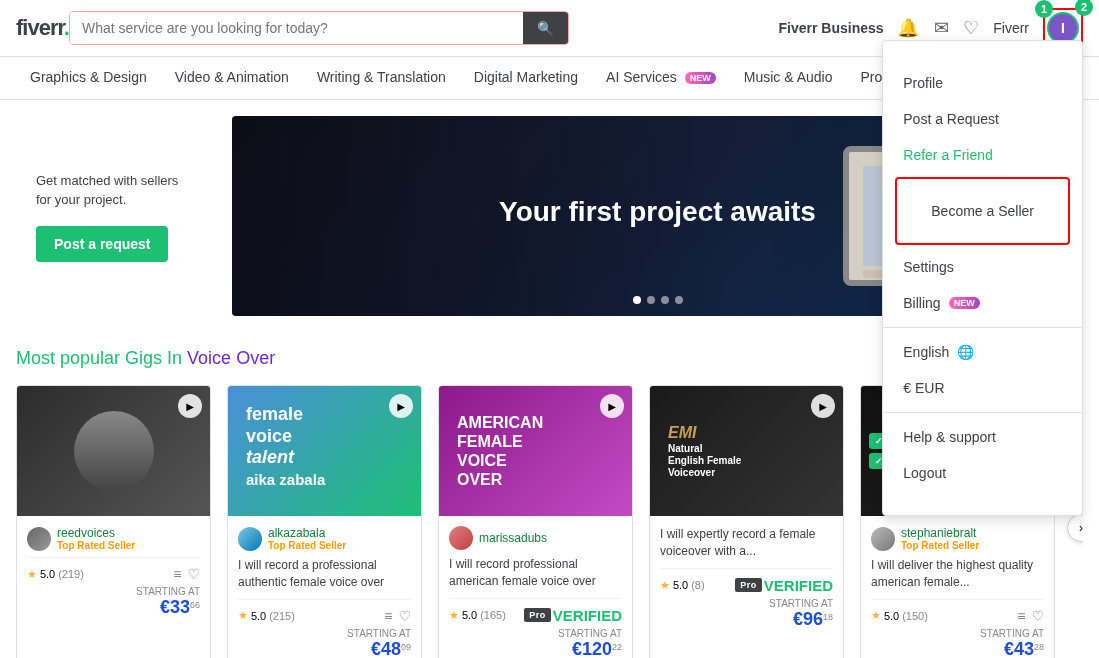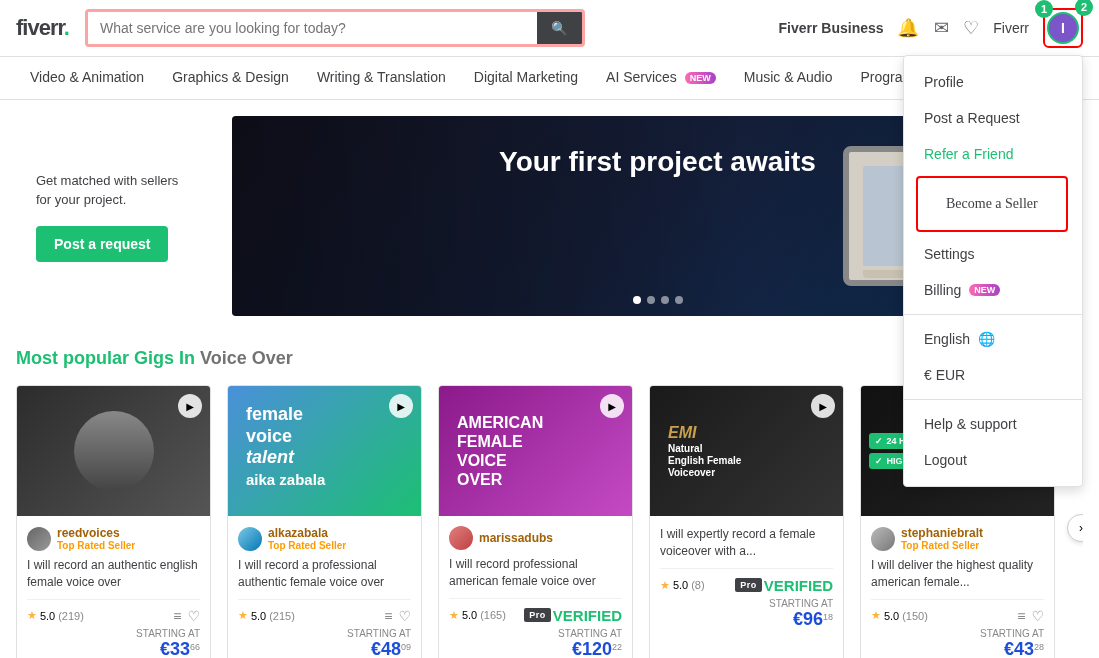"fiverr." .logo { margin-right: 16px -> none }
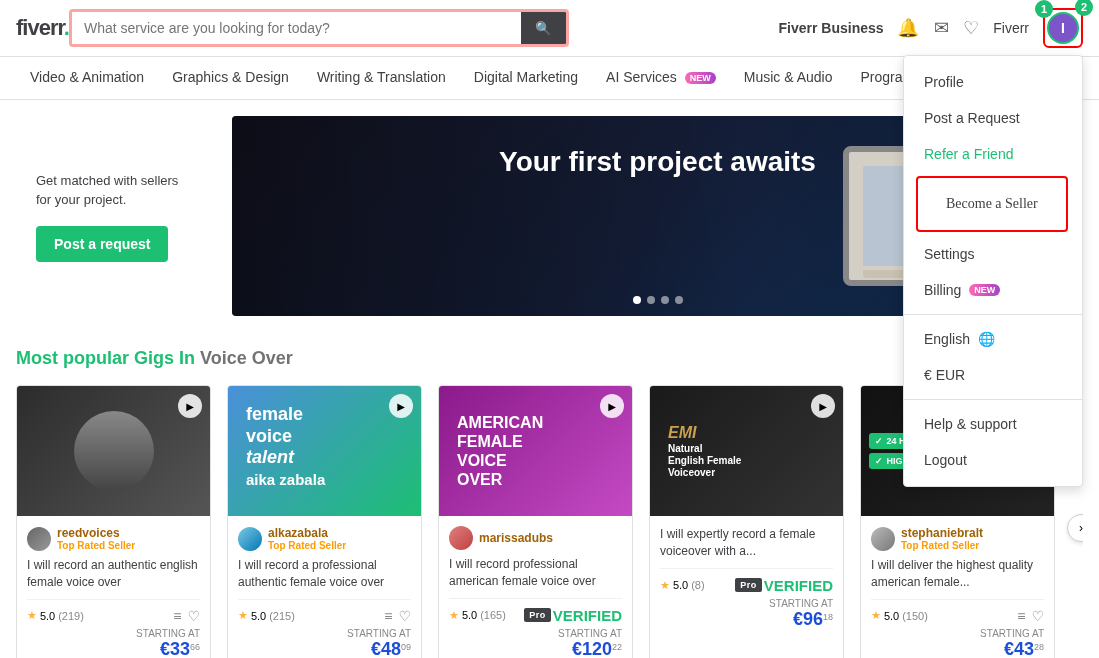"What service are you looking" .search-bar { border: 3px solid #fca5a5 -> 1px solid #fca5a5 }
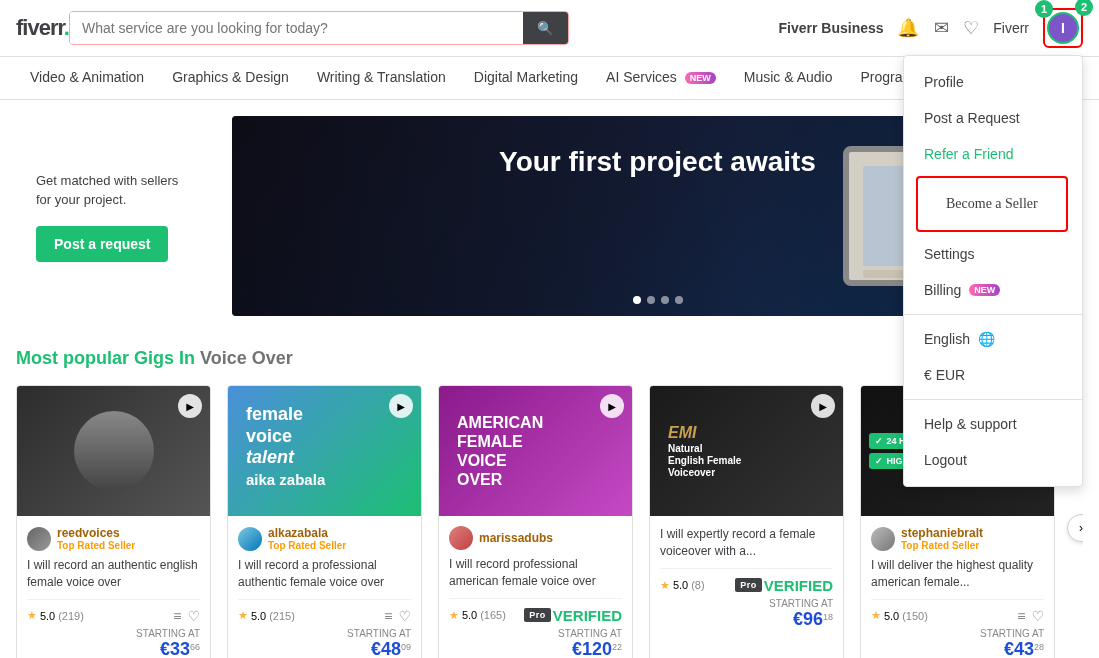"Video & Animation" div.nav-item { order: before "Graphics & Design" -> after "Graphics & Design" }
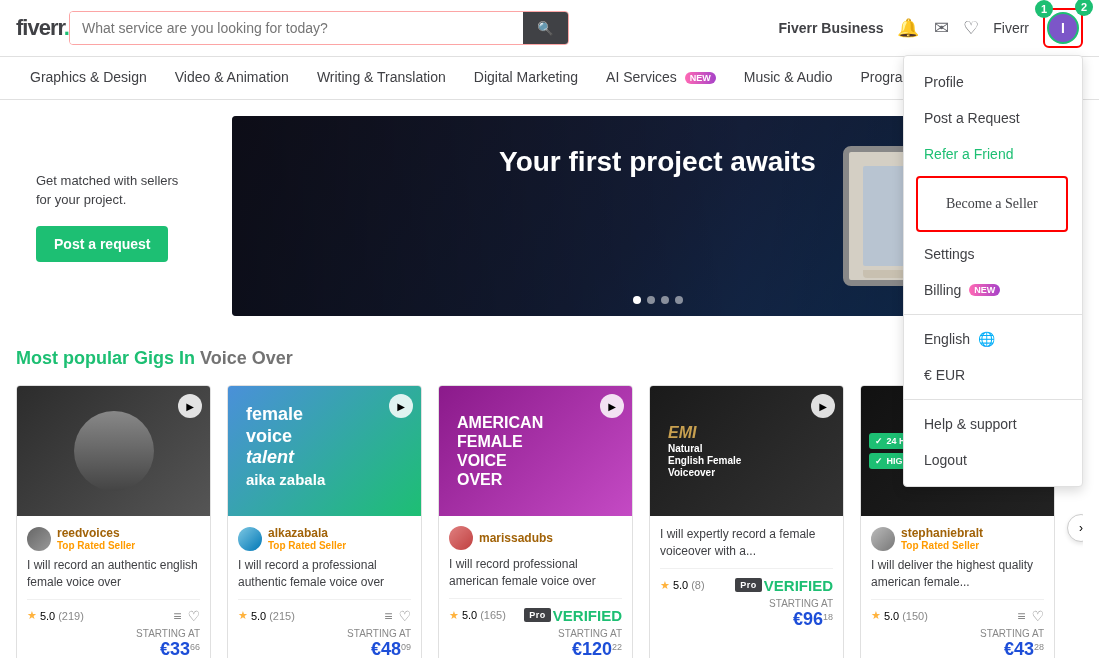"Profile" .dropdown-menu { padding: 8px 0 -> 24px 0; top: 55px -> 40px }
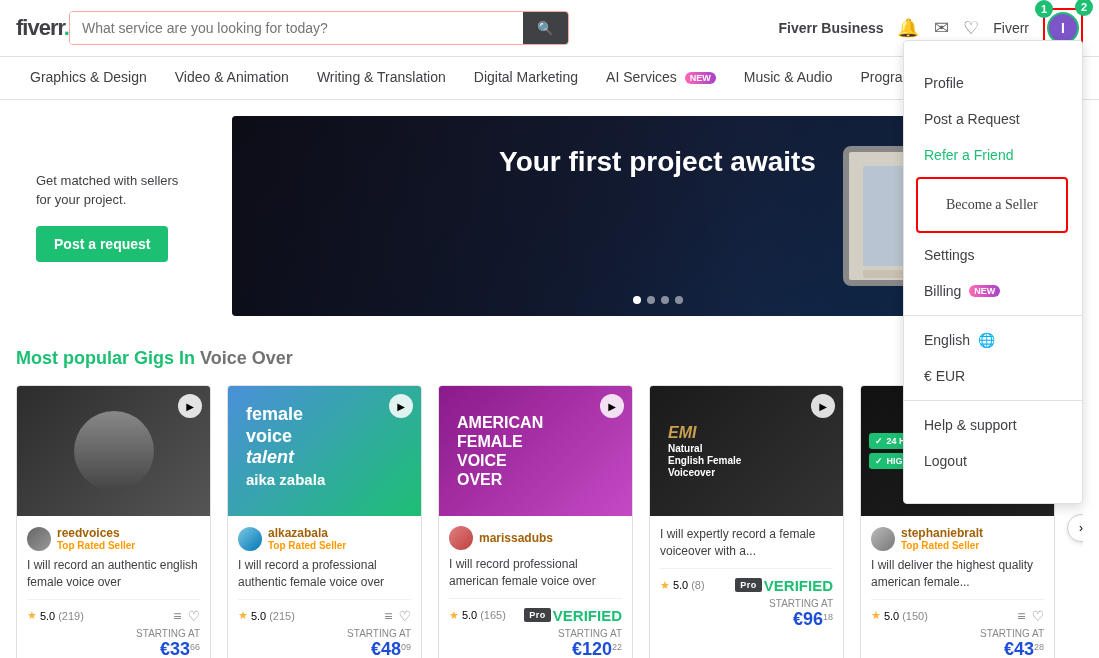"Your first project awaits" .hero-banner { align-items: flex-start -> center }
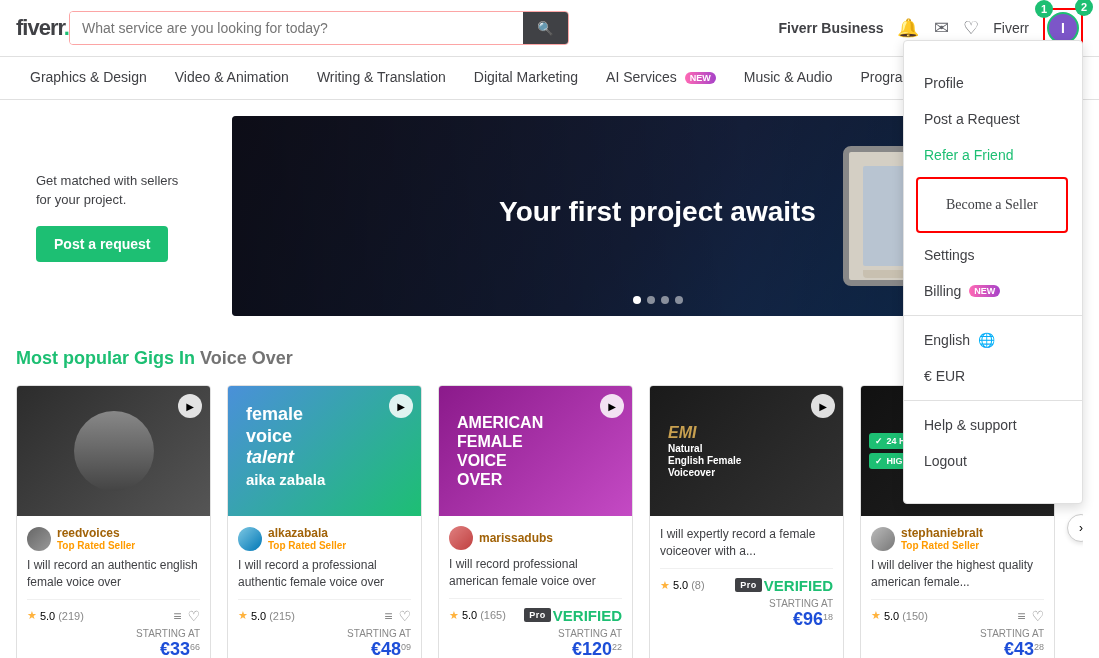"Become a Seller" div.dropdown-item { font-family: Liberation Serif, serif -> none; margin: 8px -> 14px }
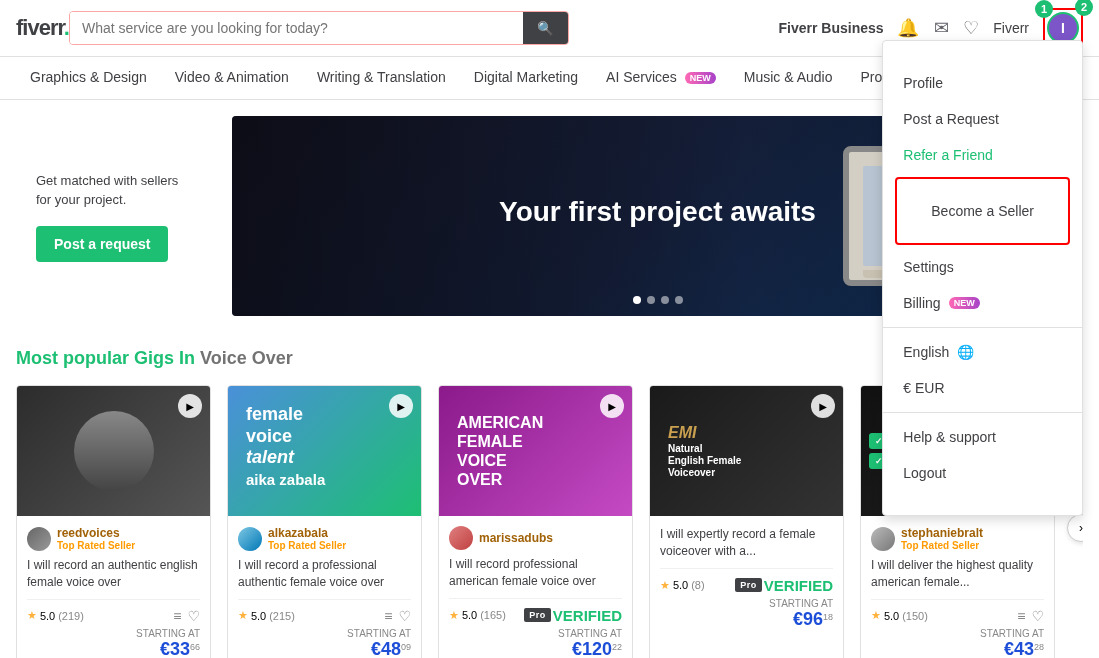"Most popular Gigs In" .gigs-title span { font-weight: 700 -> 400 }
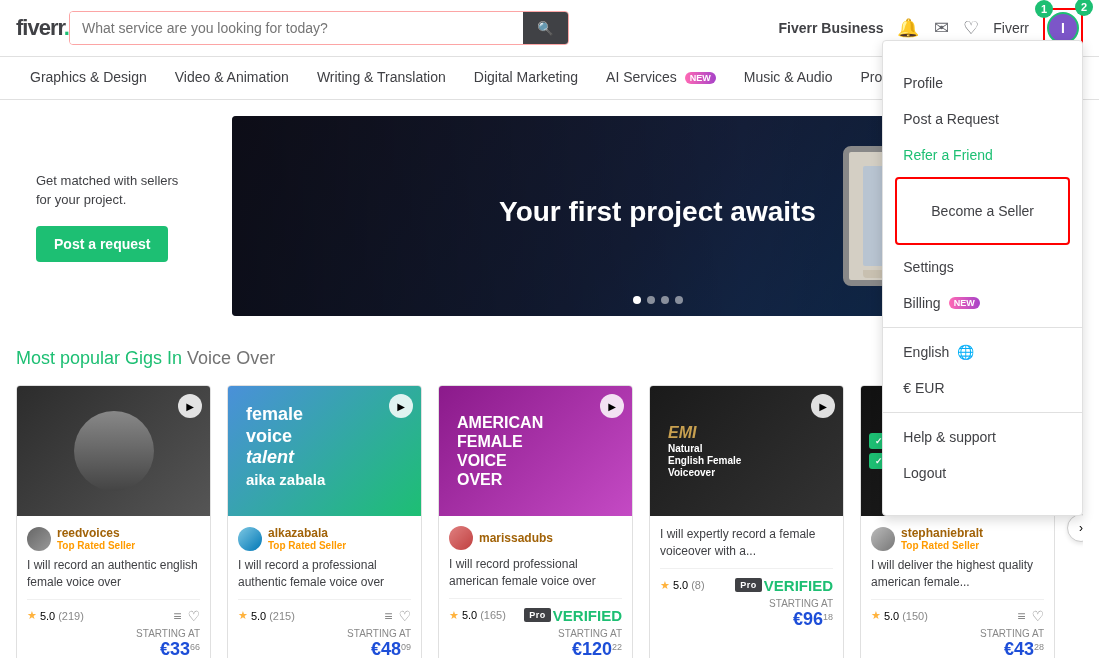"Voice Over" span { color: #737373 -> #6d28d9 }
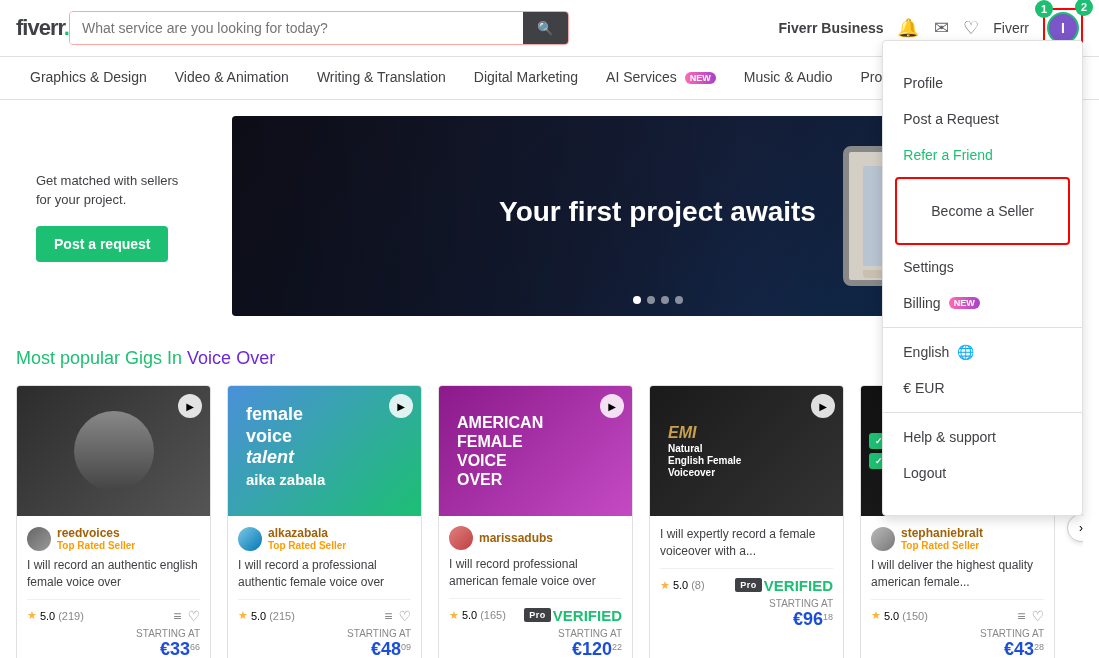"reedvoices" .seller-name { color: #a16207 -> #15803d; font-weight: 700 -> 400 }
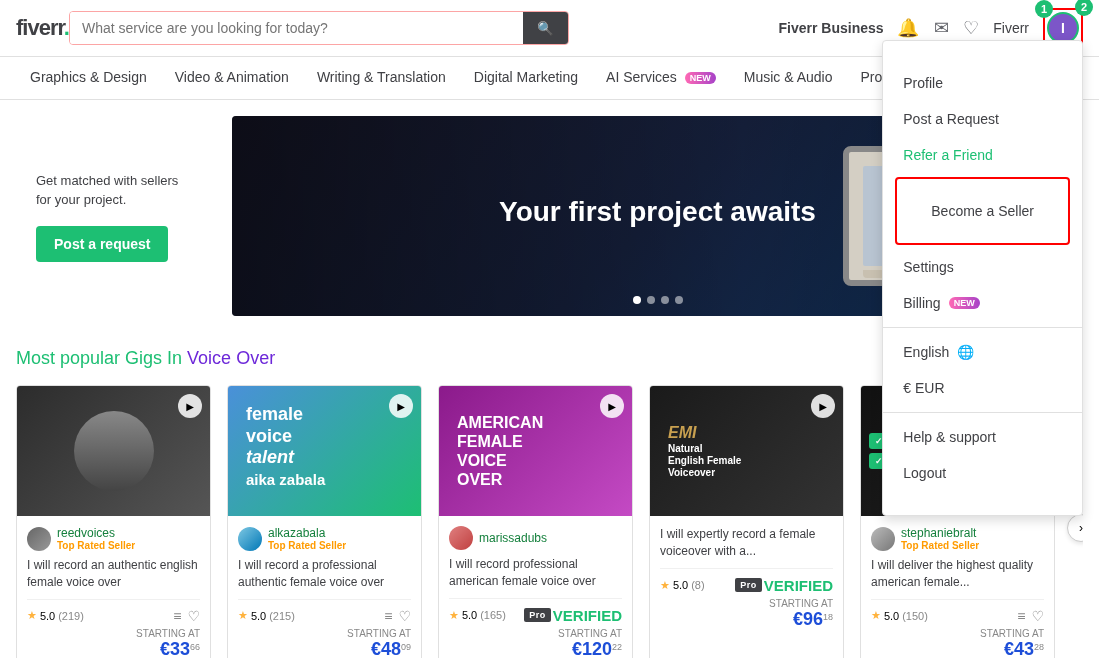"I will record an authentic" div.gig-title { html: <div>I will record an authentic english female voice over</div> -> none }
